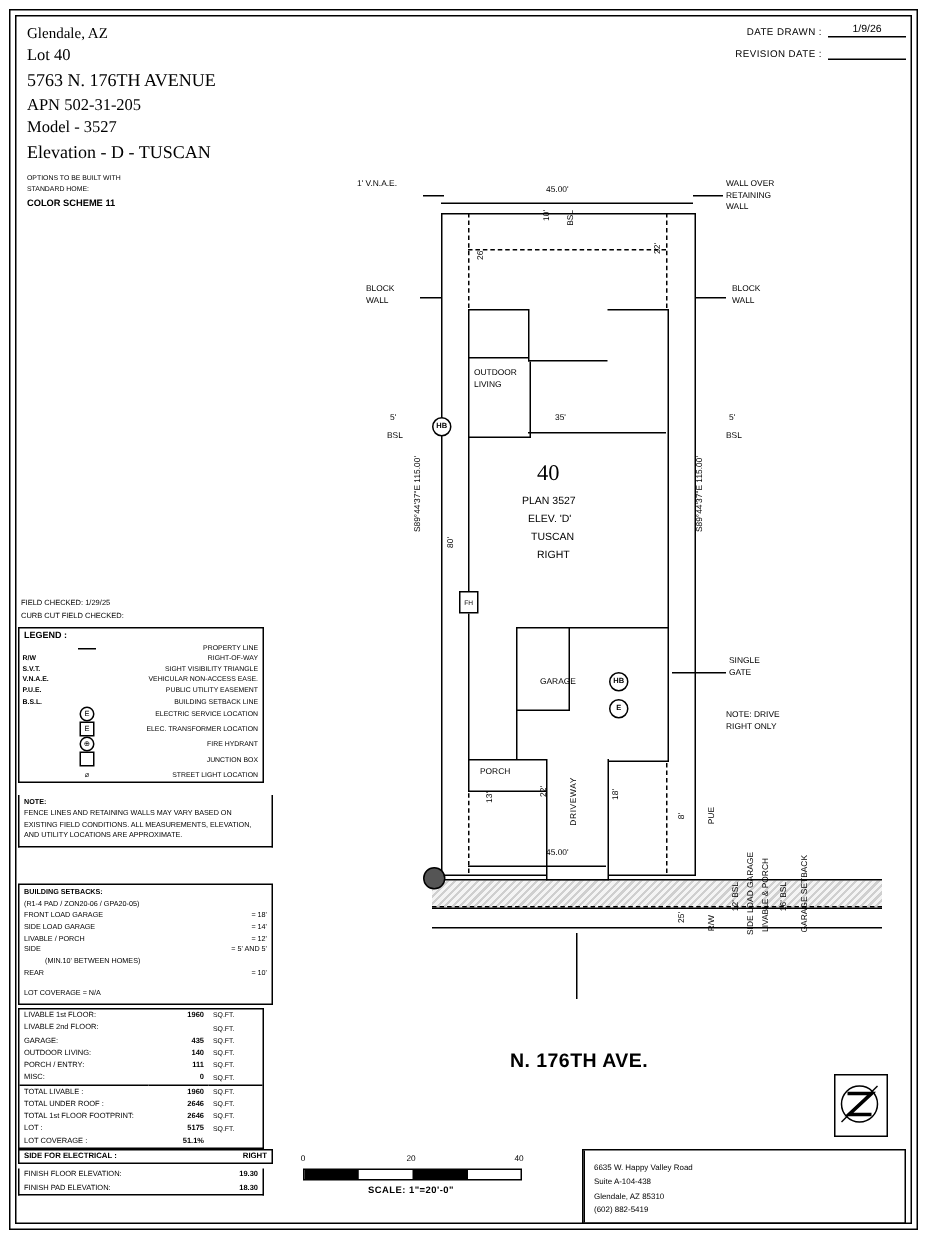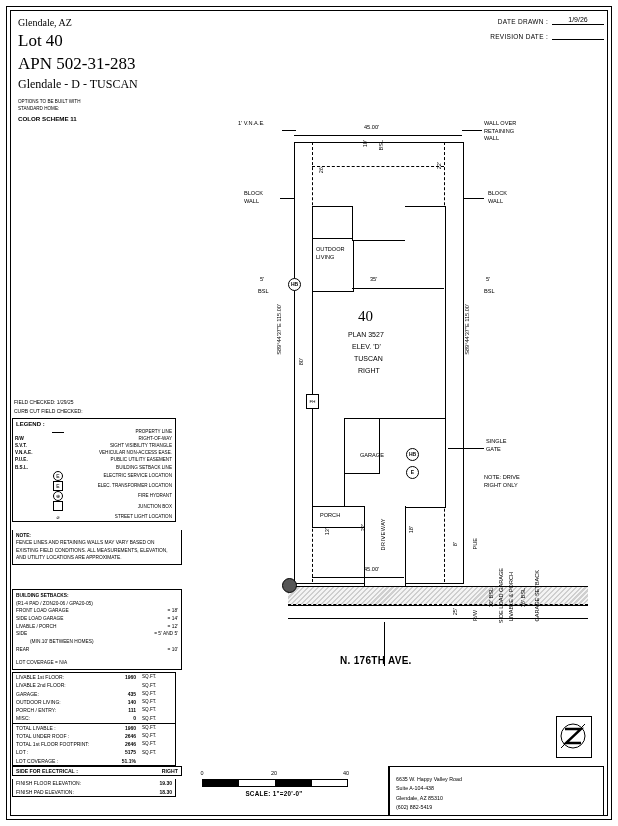"Lot 40" .hdr .line { font-size: 17px -> 11px }
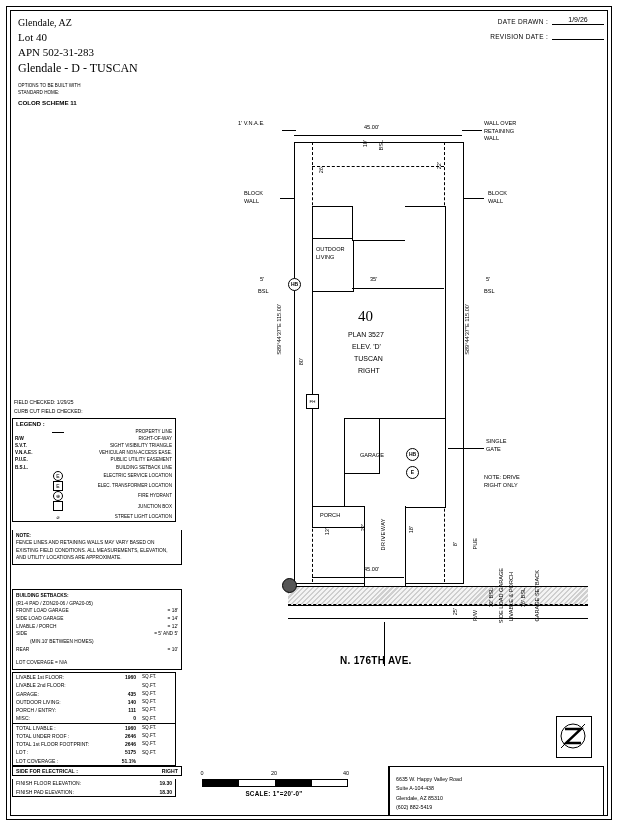"5763 N. 176TH AVENUE" div.big { html: none -> <div>5763 N. 176TH AVENUE</div> }
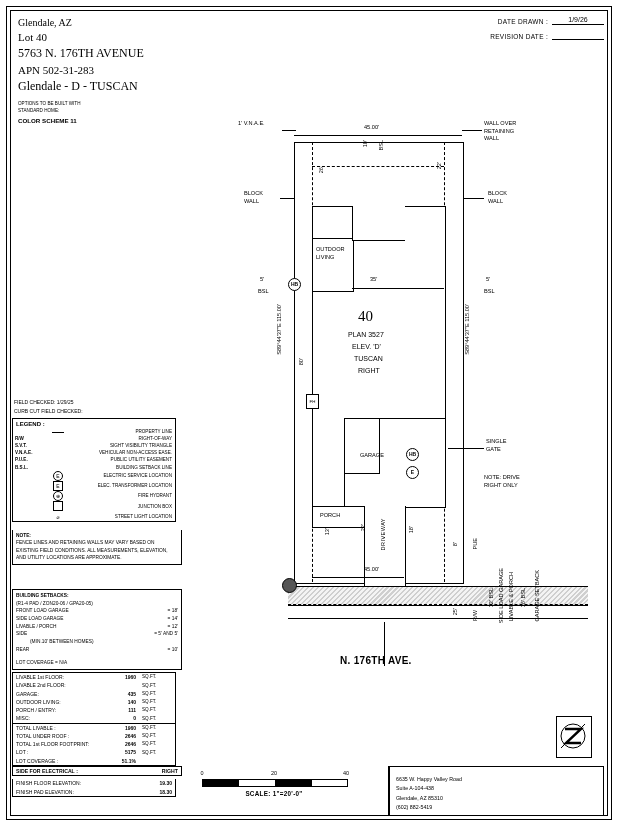"APN 502-31-283" div.line { text: 502-31-283 -> 502-31-205 }
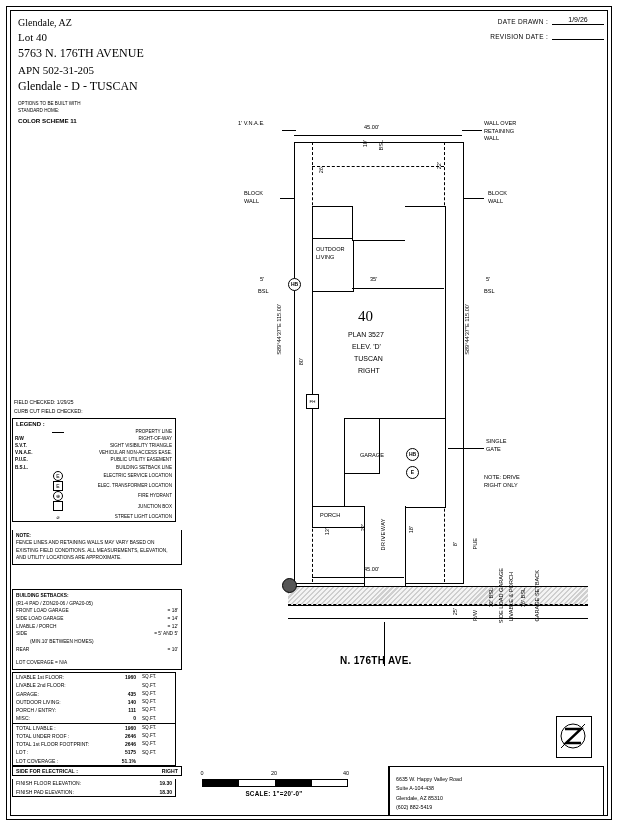"Model - 3527" div.line { html: none -> <div>Model - 3527</div> }
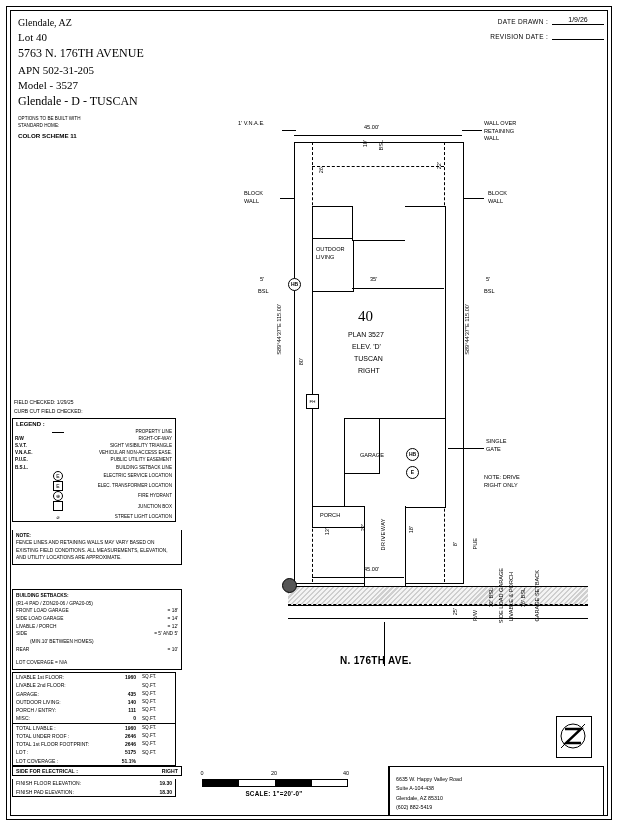"Glendale - D - TUSCAN" div.big { text: Glendale -> Elevation }
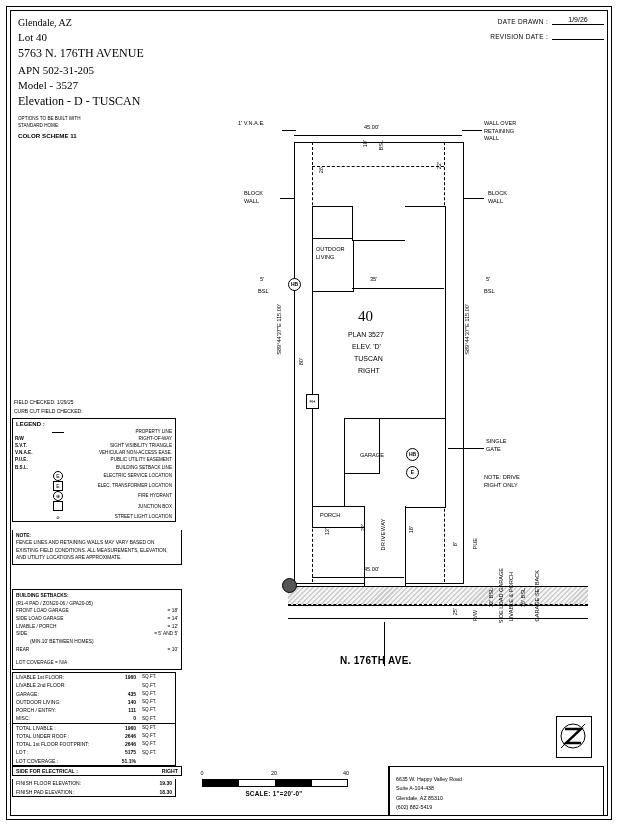"N. 176TH AVE." div.txtb { font-size: 10px -> 13px; top: 536px -> 580px }
